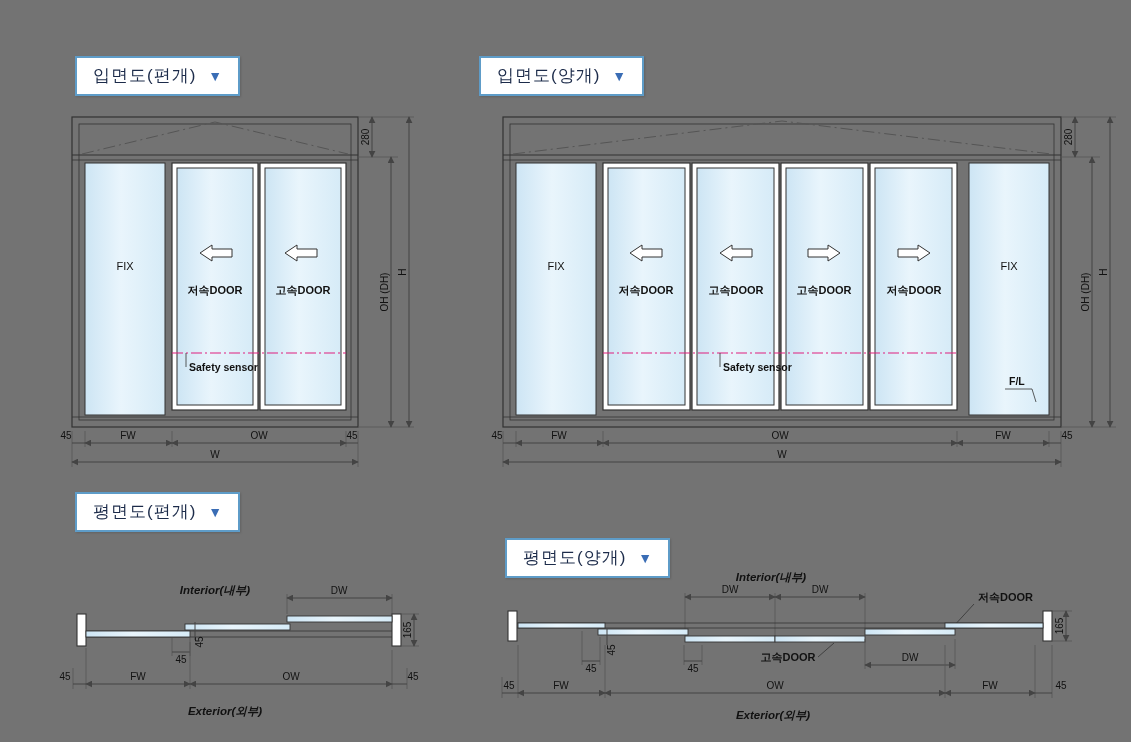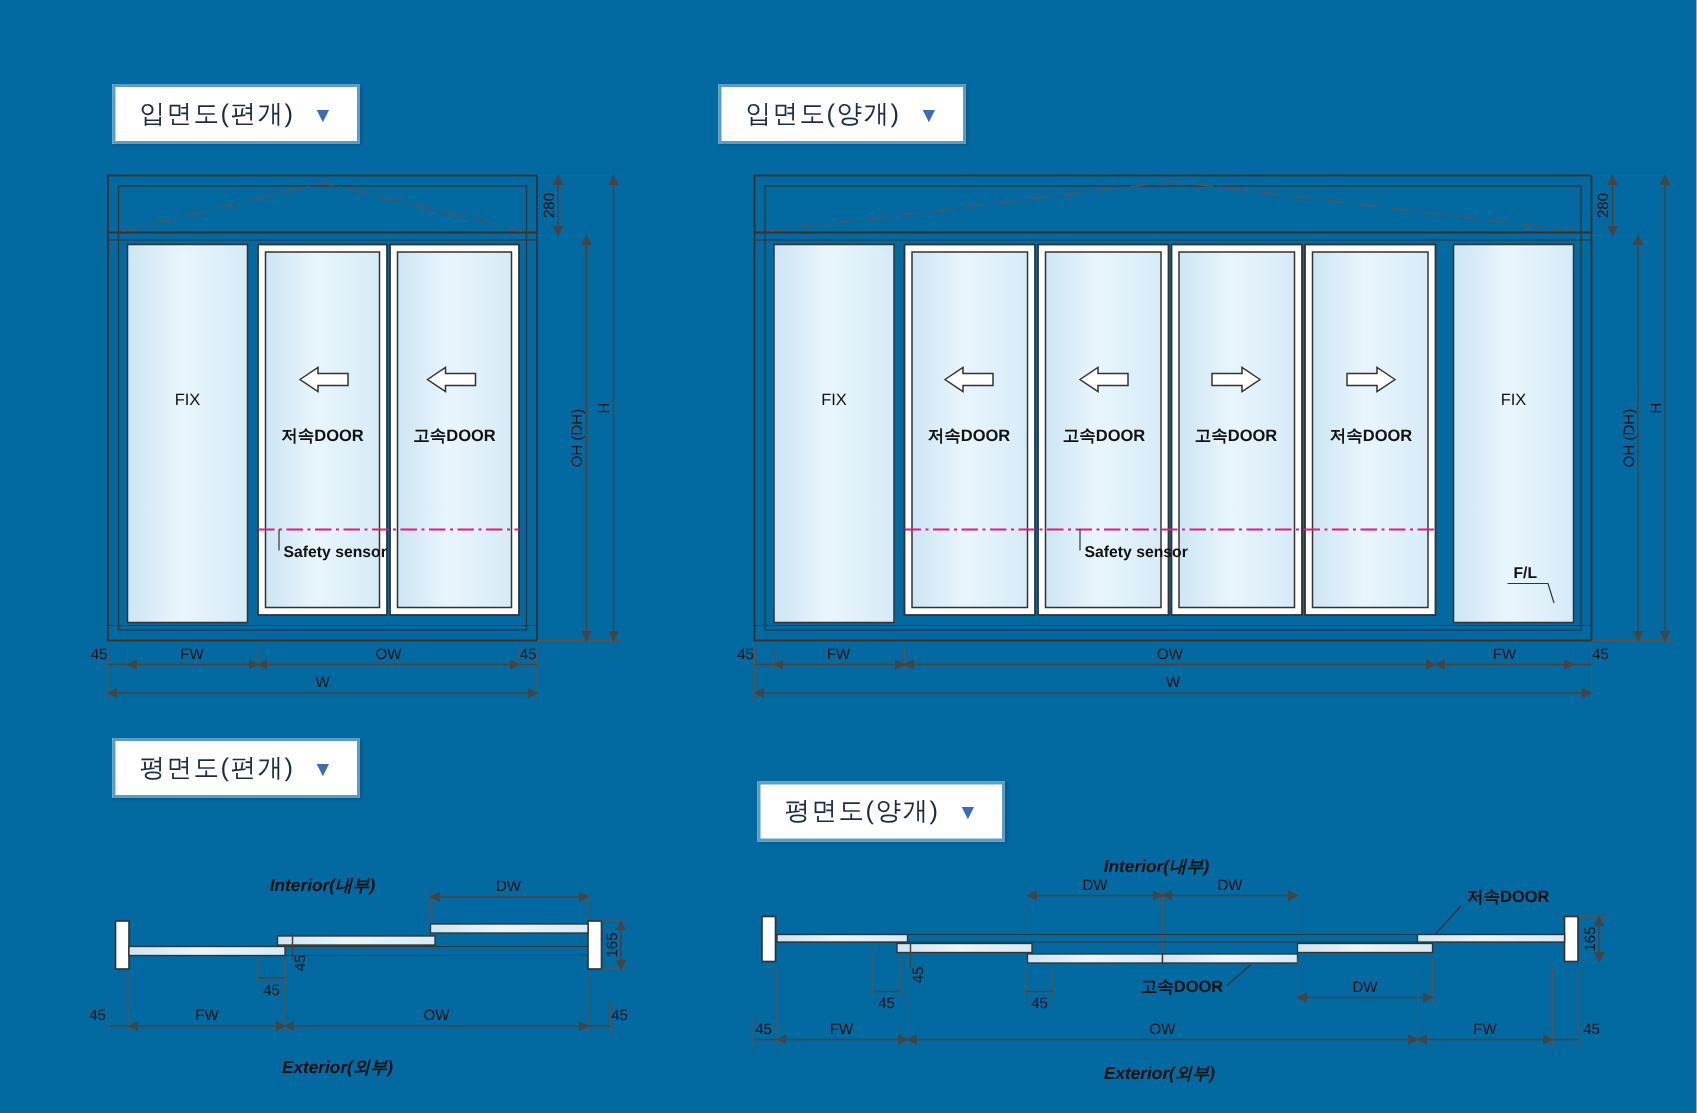"입면도(편개)" .stage { background: #0369a1 -> #737373 }
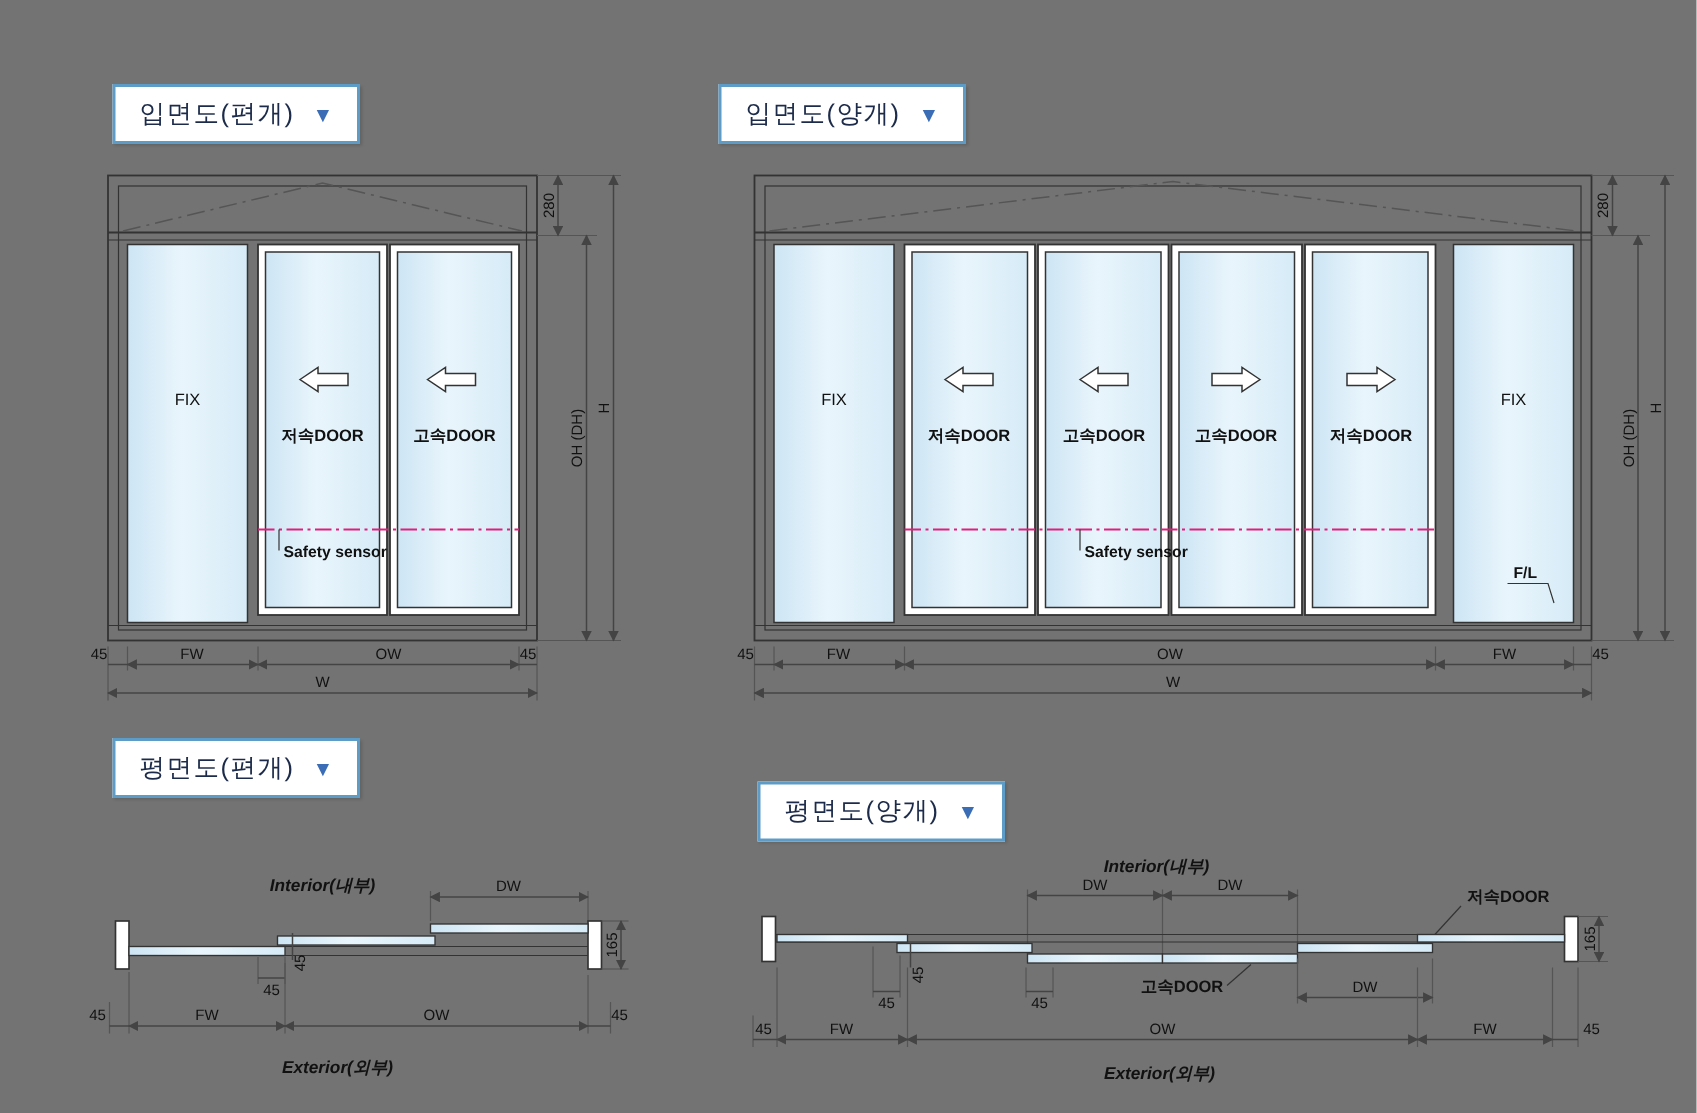"평면도(양개)" div.title-box { top: 521px -> 538px }
